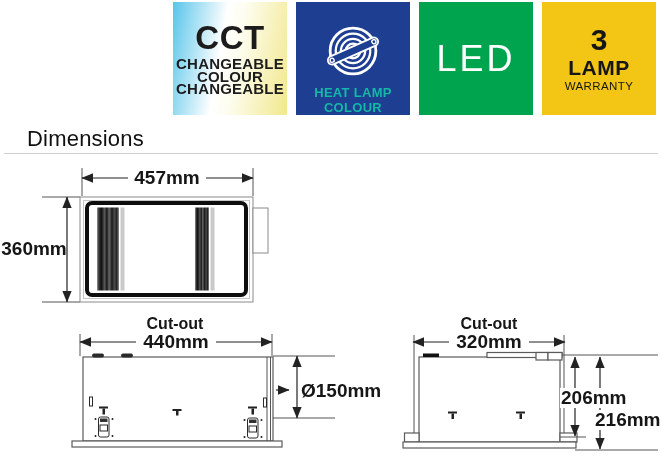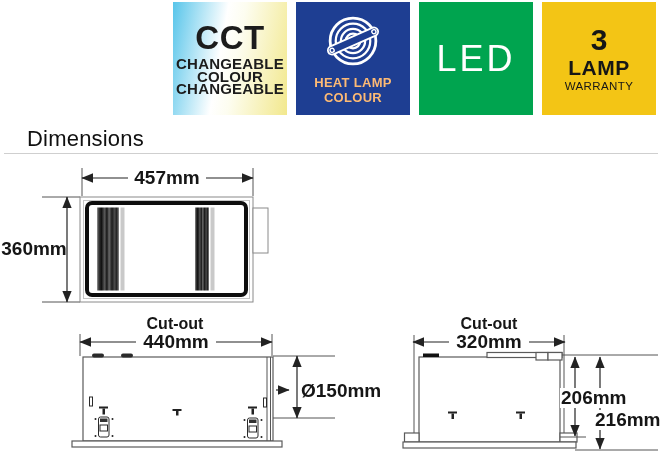"HEAT LAMP" .badge-heat { color: #fdba74 -> #14b8a6; justify-content: none -> flex-end }
